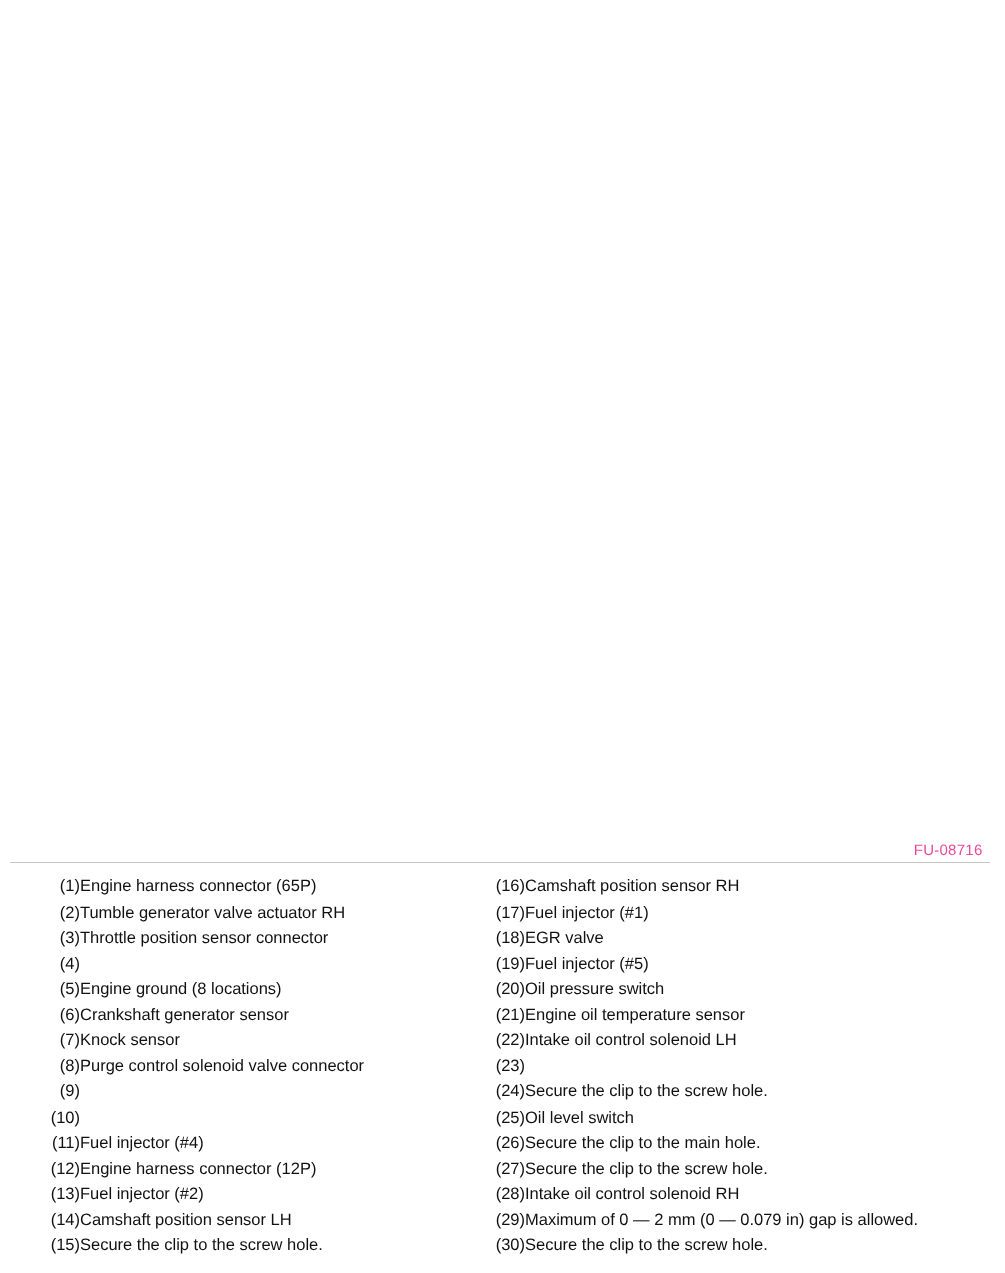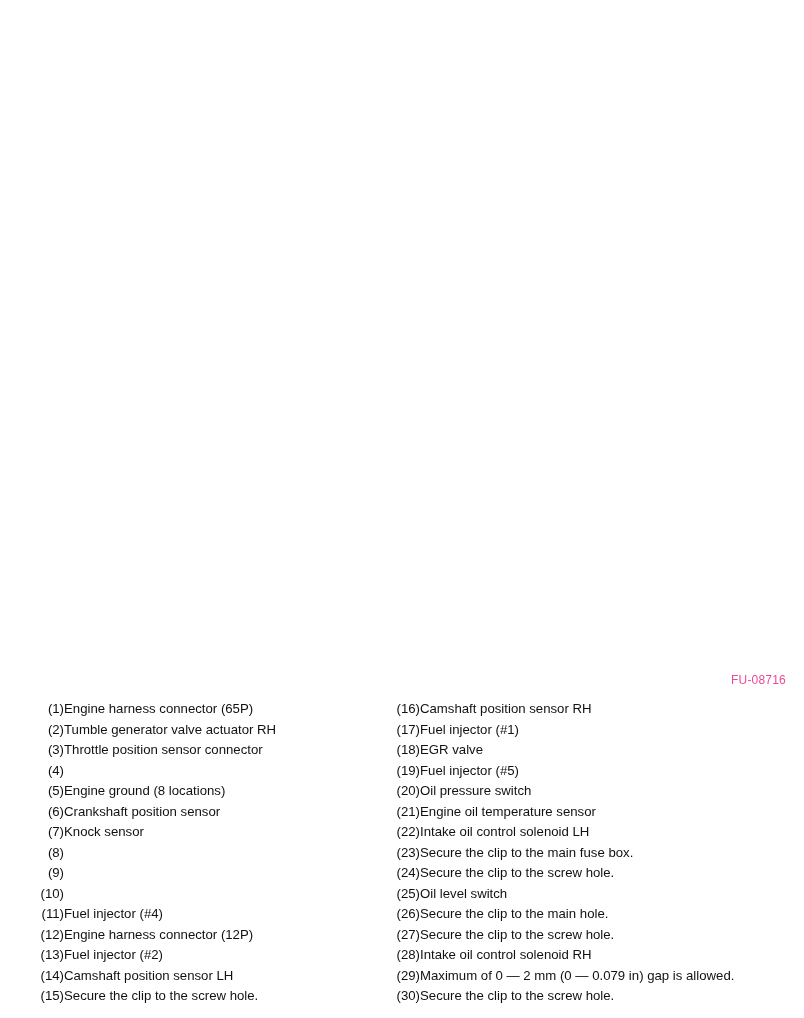"Crankshaft position sensor" span.legend-text { text: position -> generator }
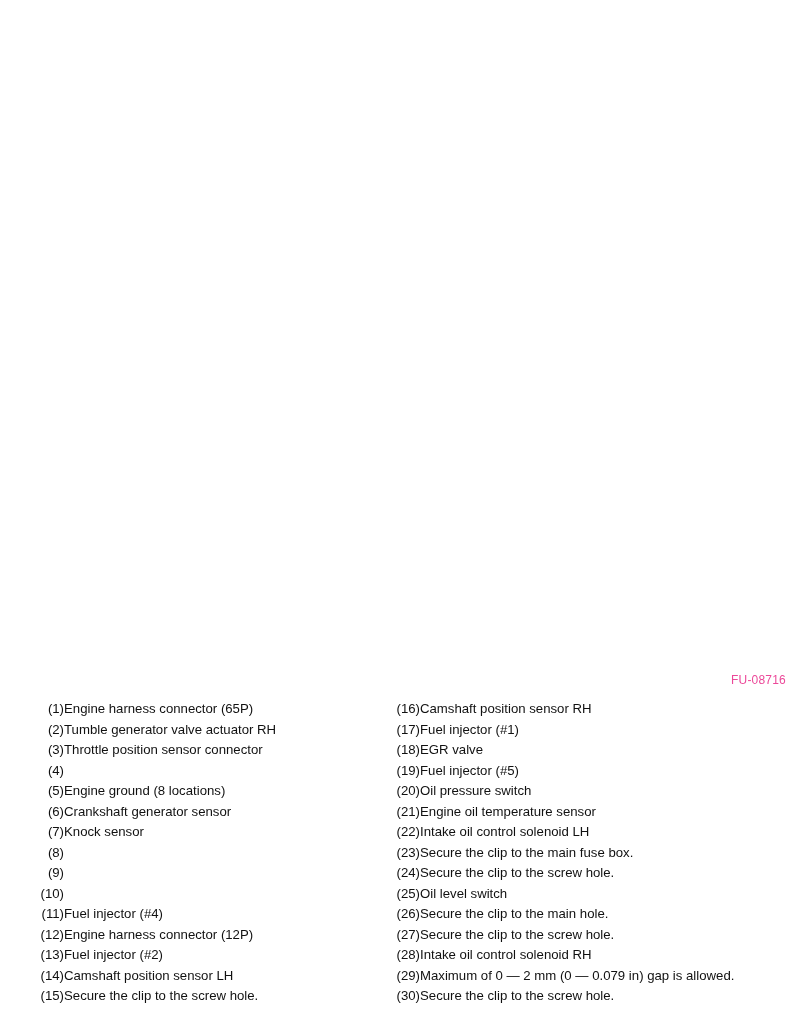"Purge control solenoid valve connector" span.legend-text { html: none -> <span>Purge control solenoid valve connector</span> }
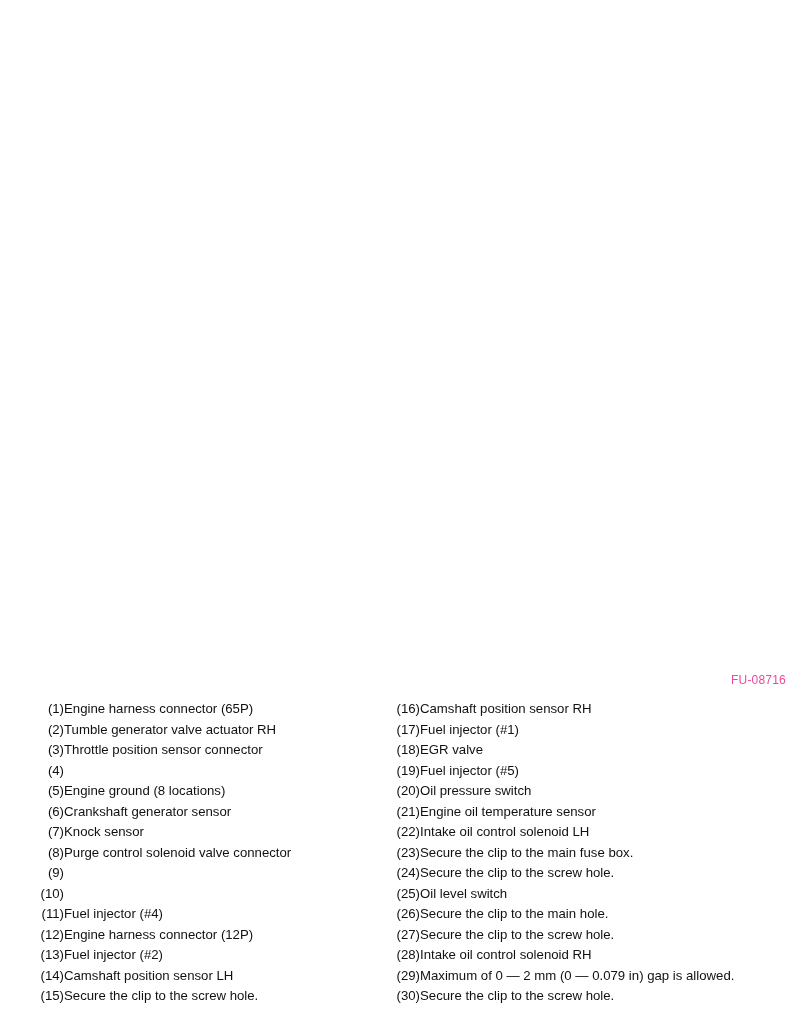"Secure the clip to the main fuse" span.legend-text { html: <span>Secure the clip to the main fuse box.</span> -> none }
